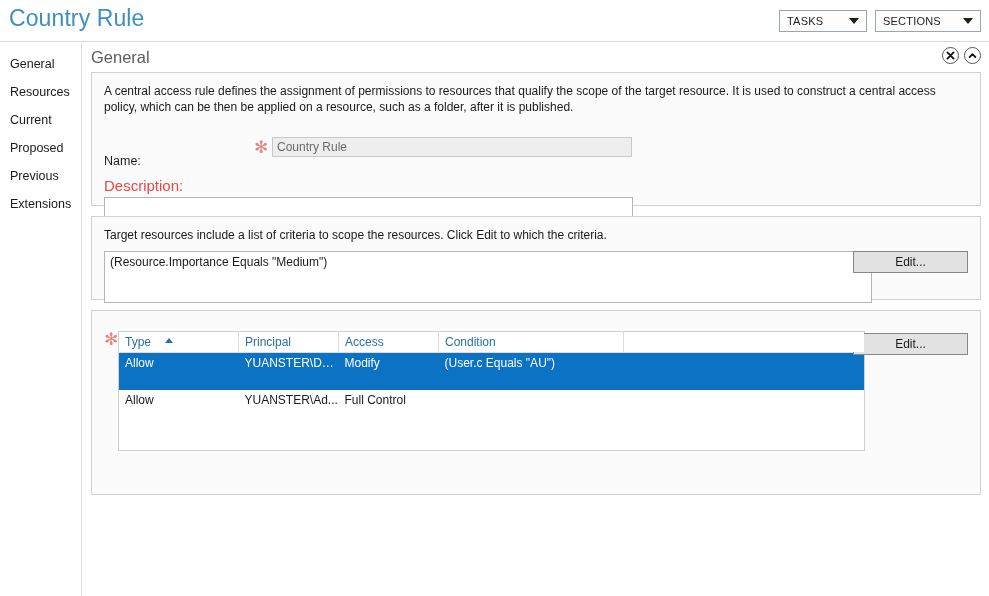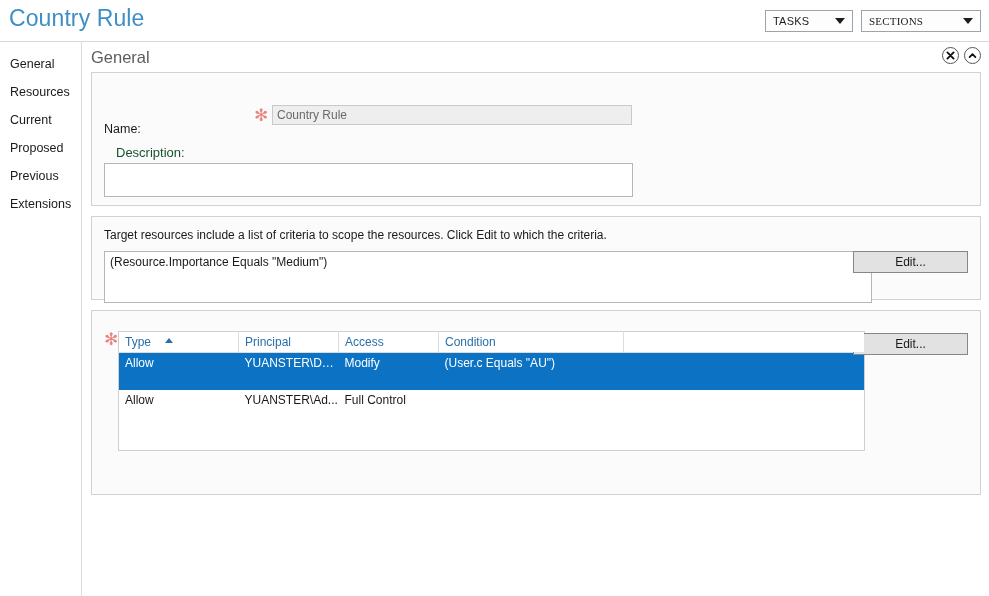"SECTIONS" #sections-button { font-family: Liberation Serif, serif -> none; width: 120px -> 106px }
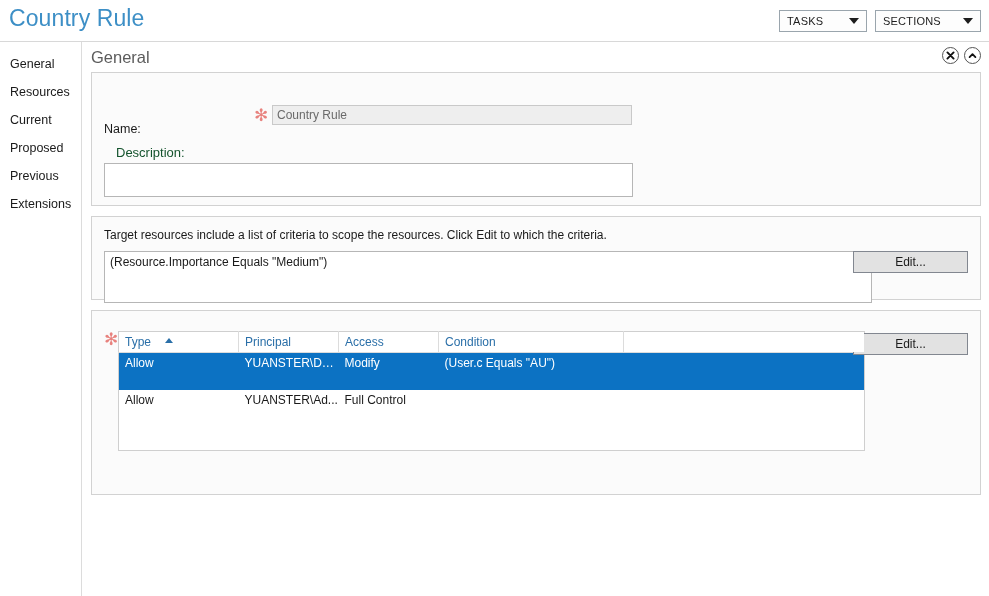"A central access rule defines" p.para { html: none -> <p>A central access rule defines the assignment of permissions to resources that qualify the scope of the target resource. It is used to construct a central access policy, which can be then be applied on a resource, such as a folder, after it is published.</p> }
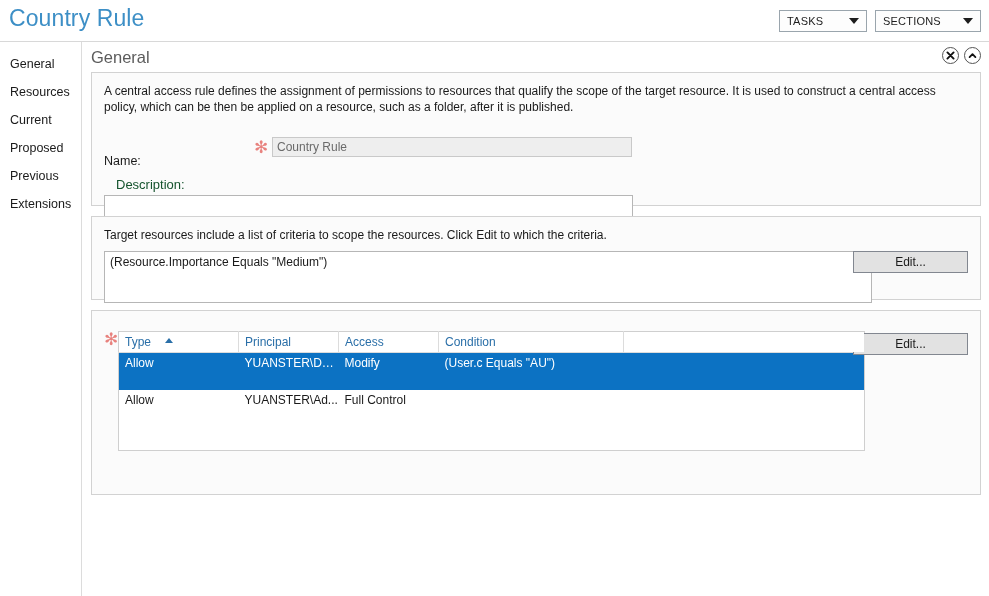"Description:" .sub-label { color: #14532d -> #ef4444; font-size: 13px -> 15px; margin-left: 12px -> none }
